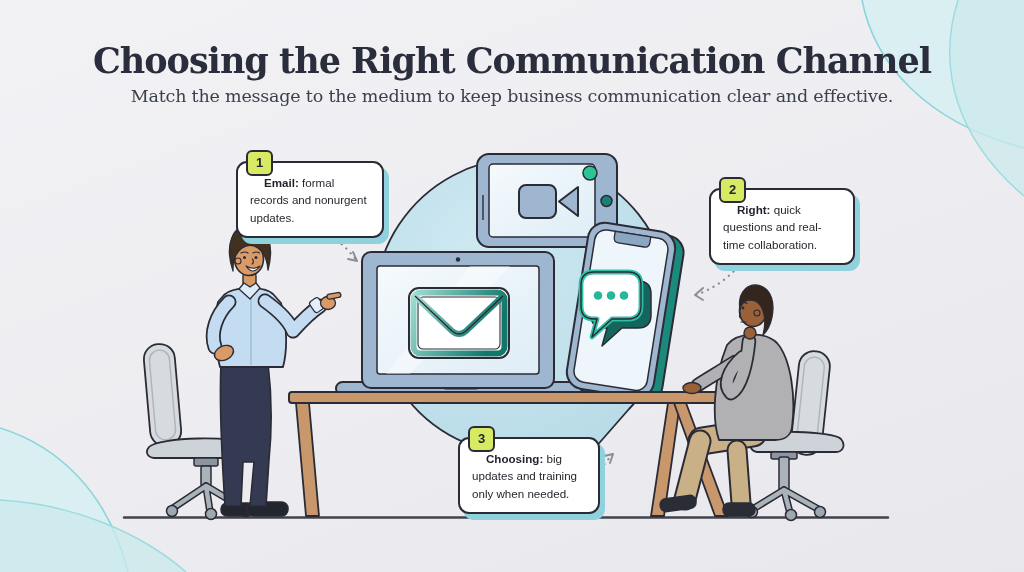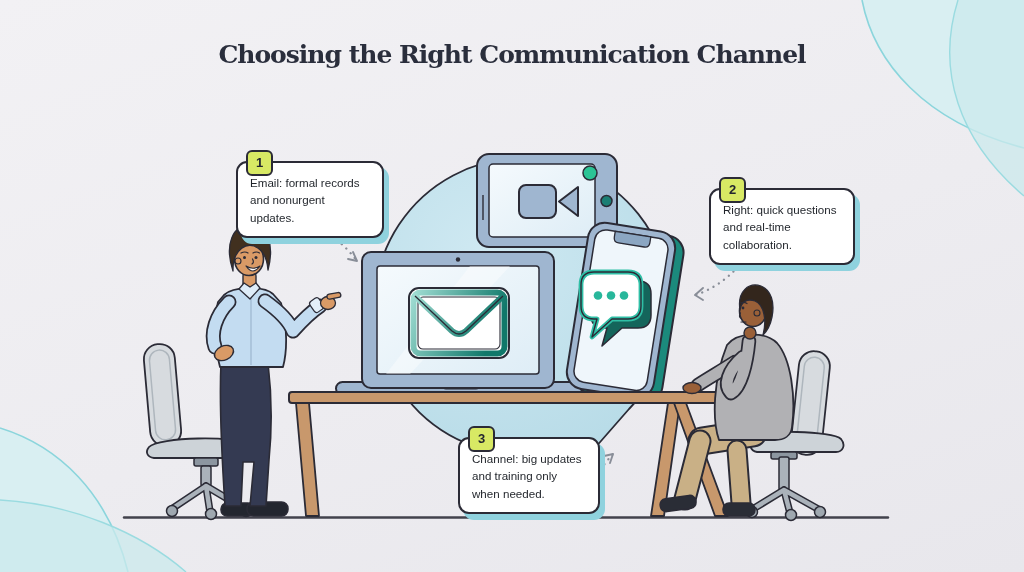"Choosing the Right Communication Channel" .title { font-size: 25px -> 35px }
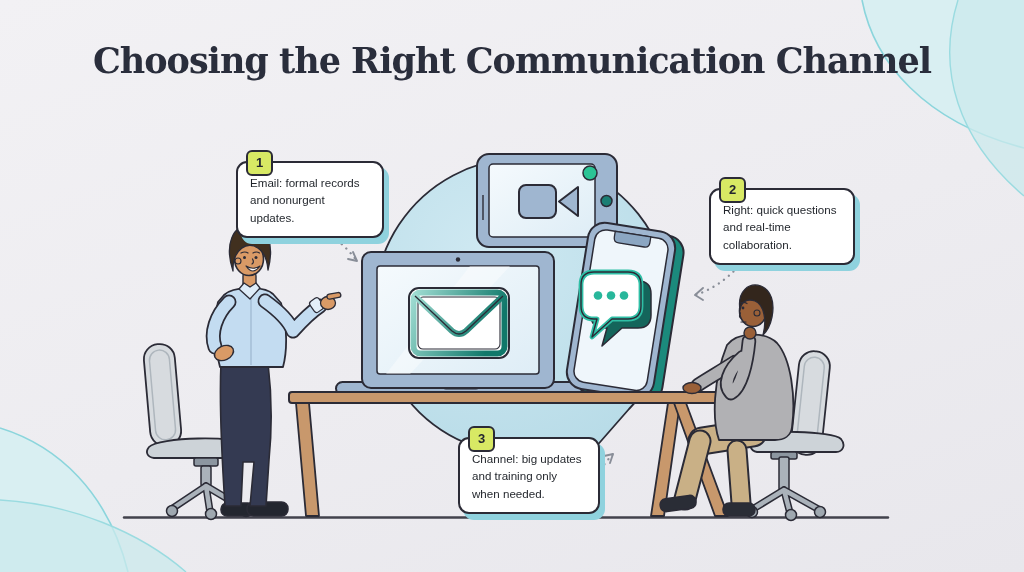"Match the message to the" div.hdr { html: none -> <div>Match the message to the medium to keep business communication clear and effective.</div> }
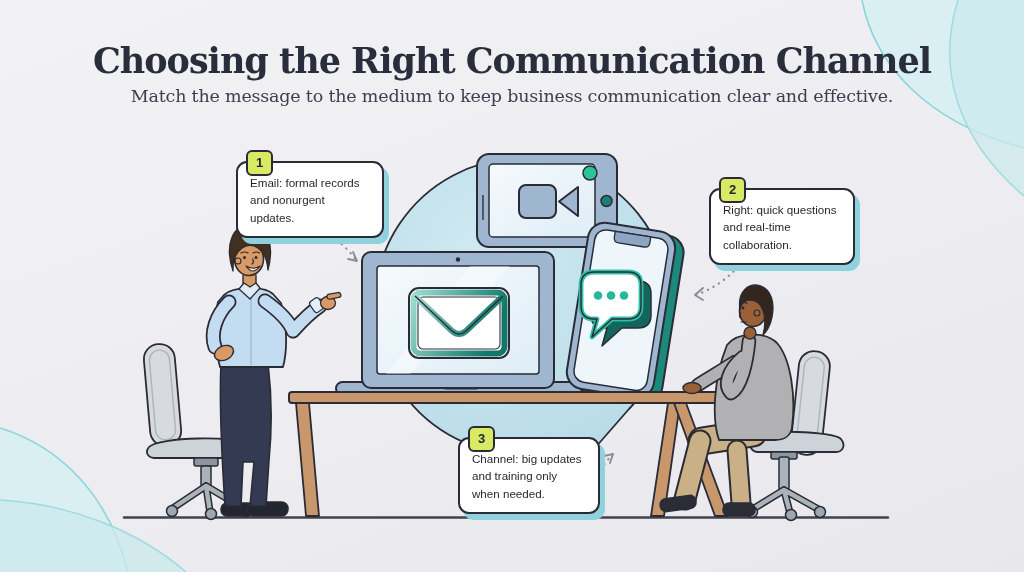"Email:" .card b { font-weight: normal -> bold; margin-left: none -> 14px }
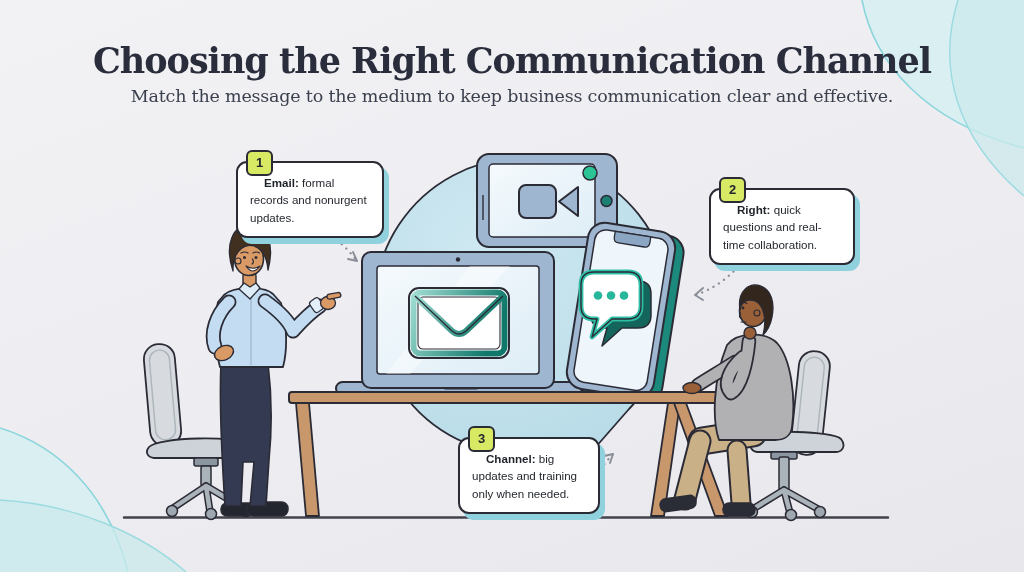"Channel:" b { text: Channel -> Choosing }
